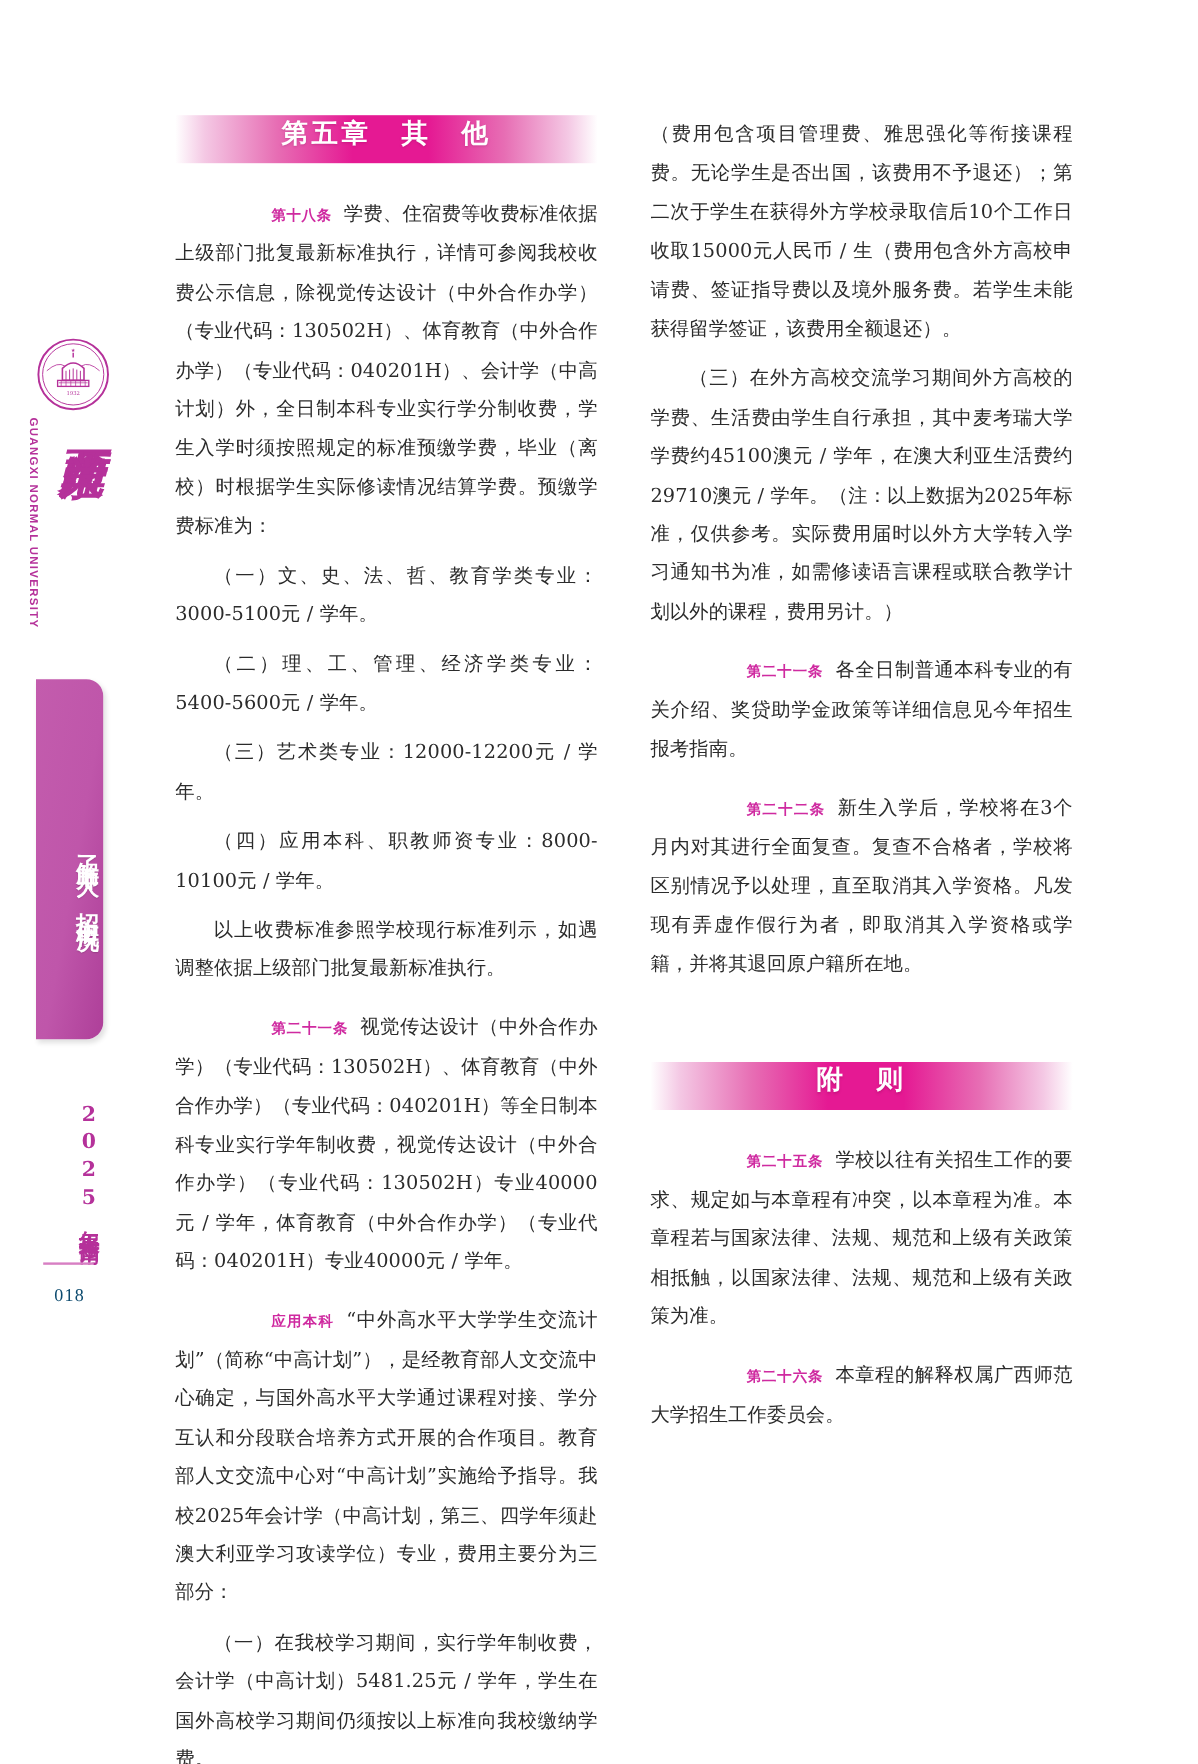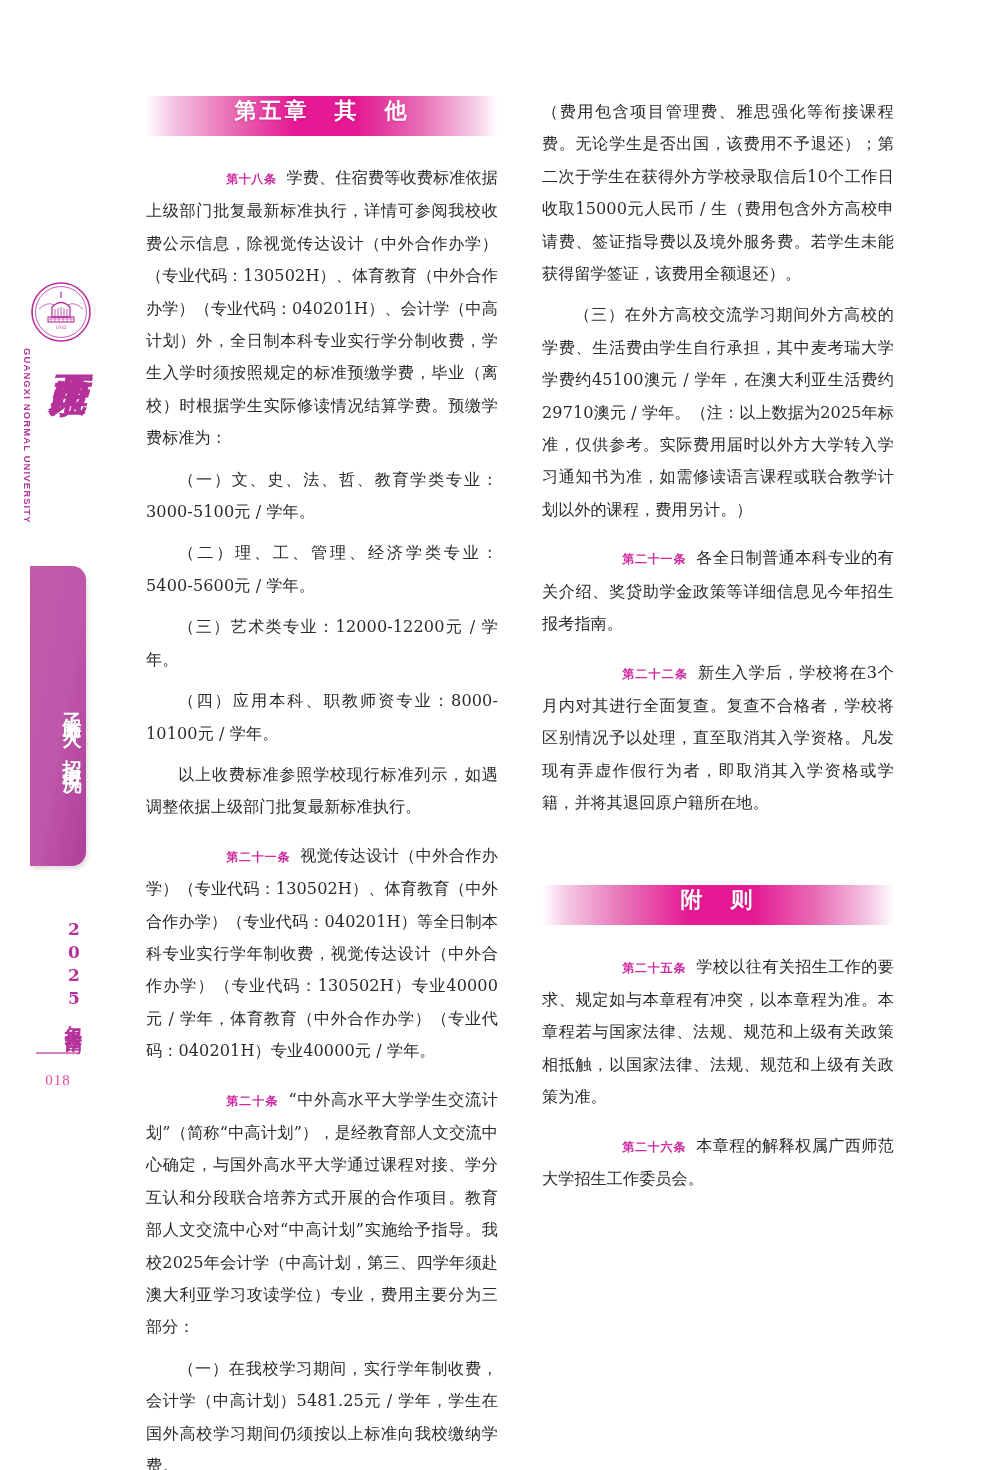"018" .page-num { color: #ec4899 -> #0c4a6e }
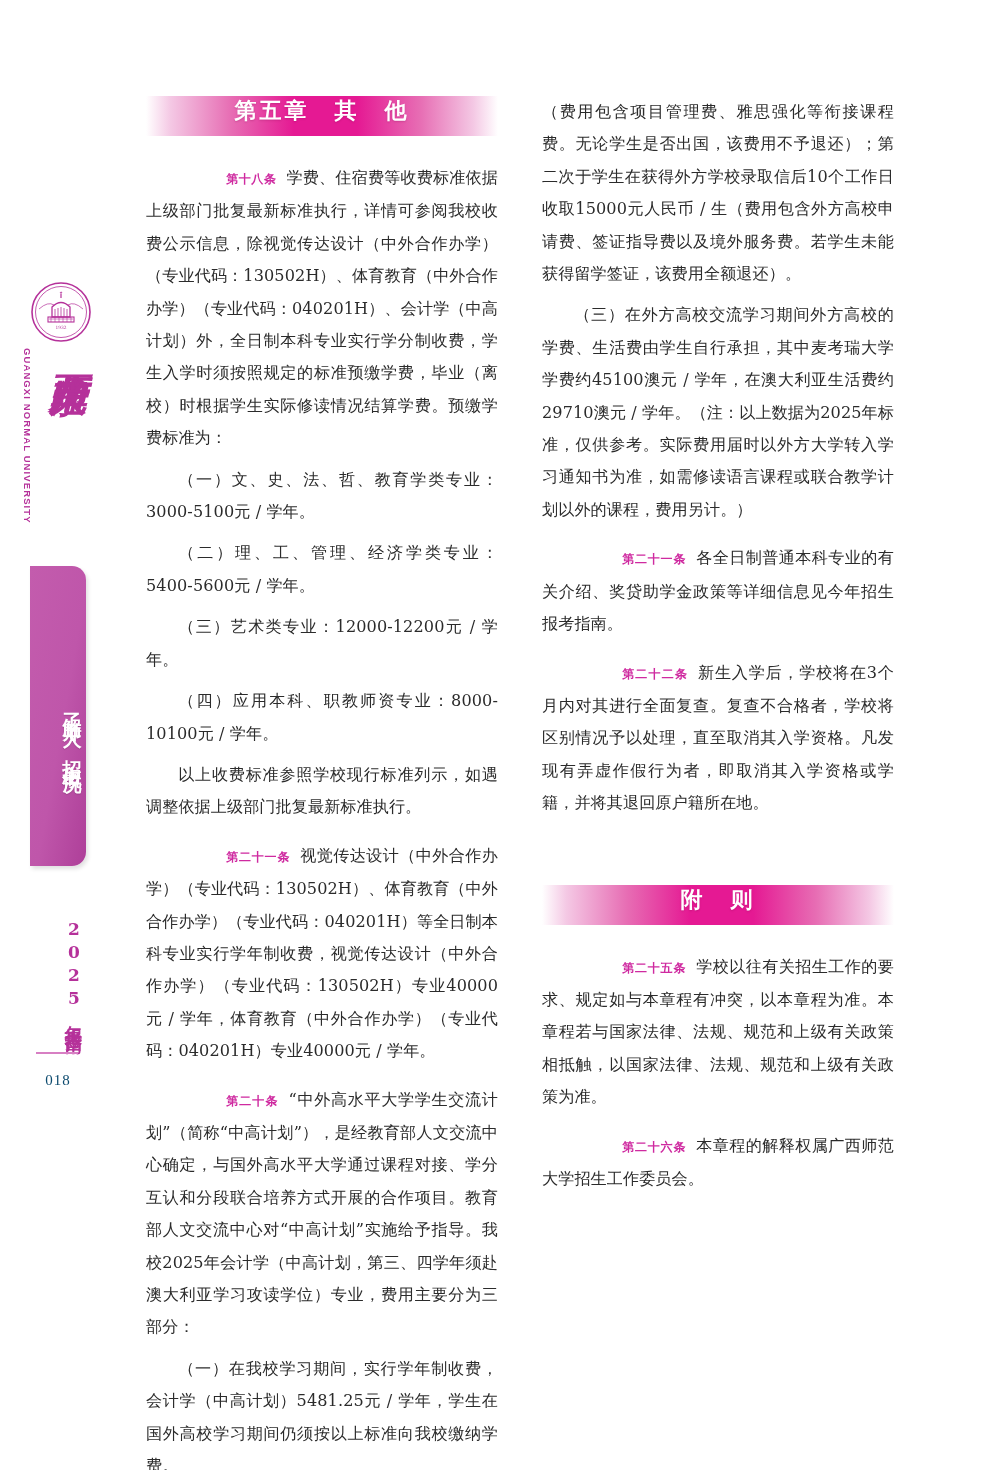"第二十条" span.art { text: 第二十条 -> 应用本科 }
